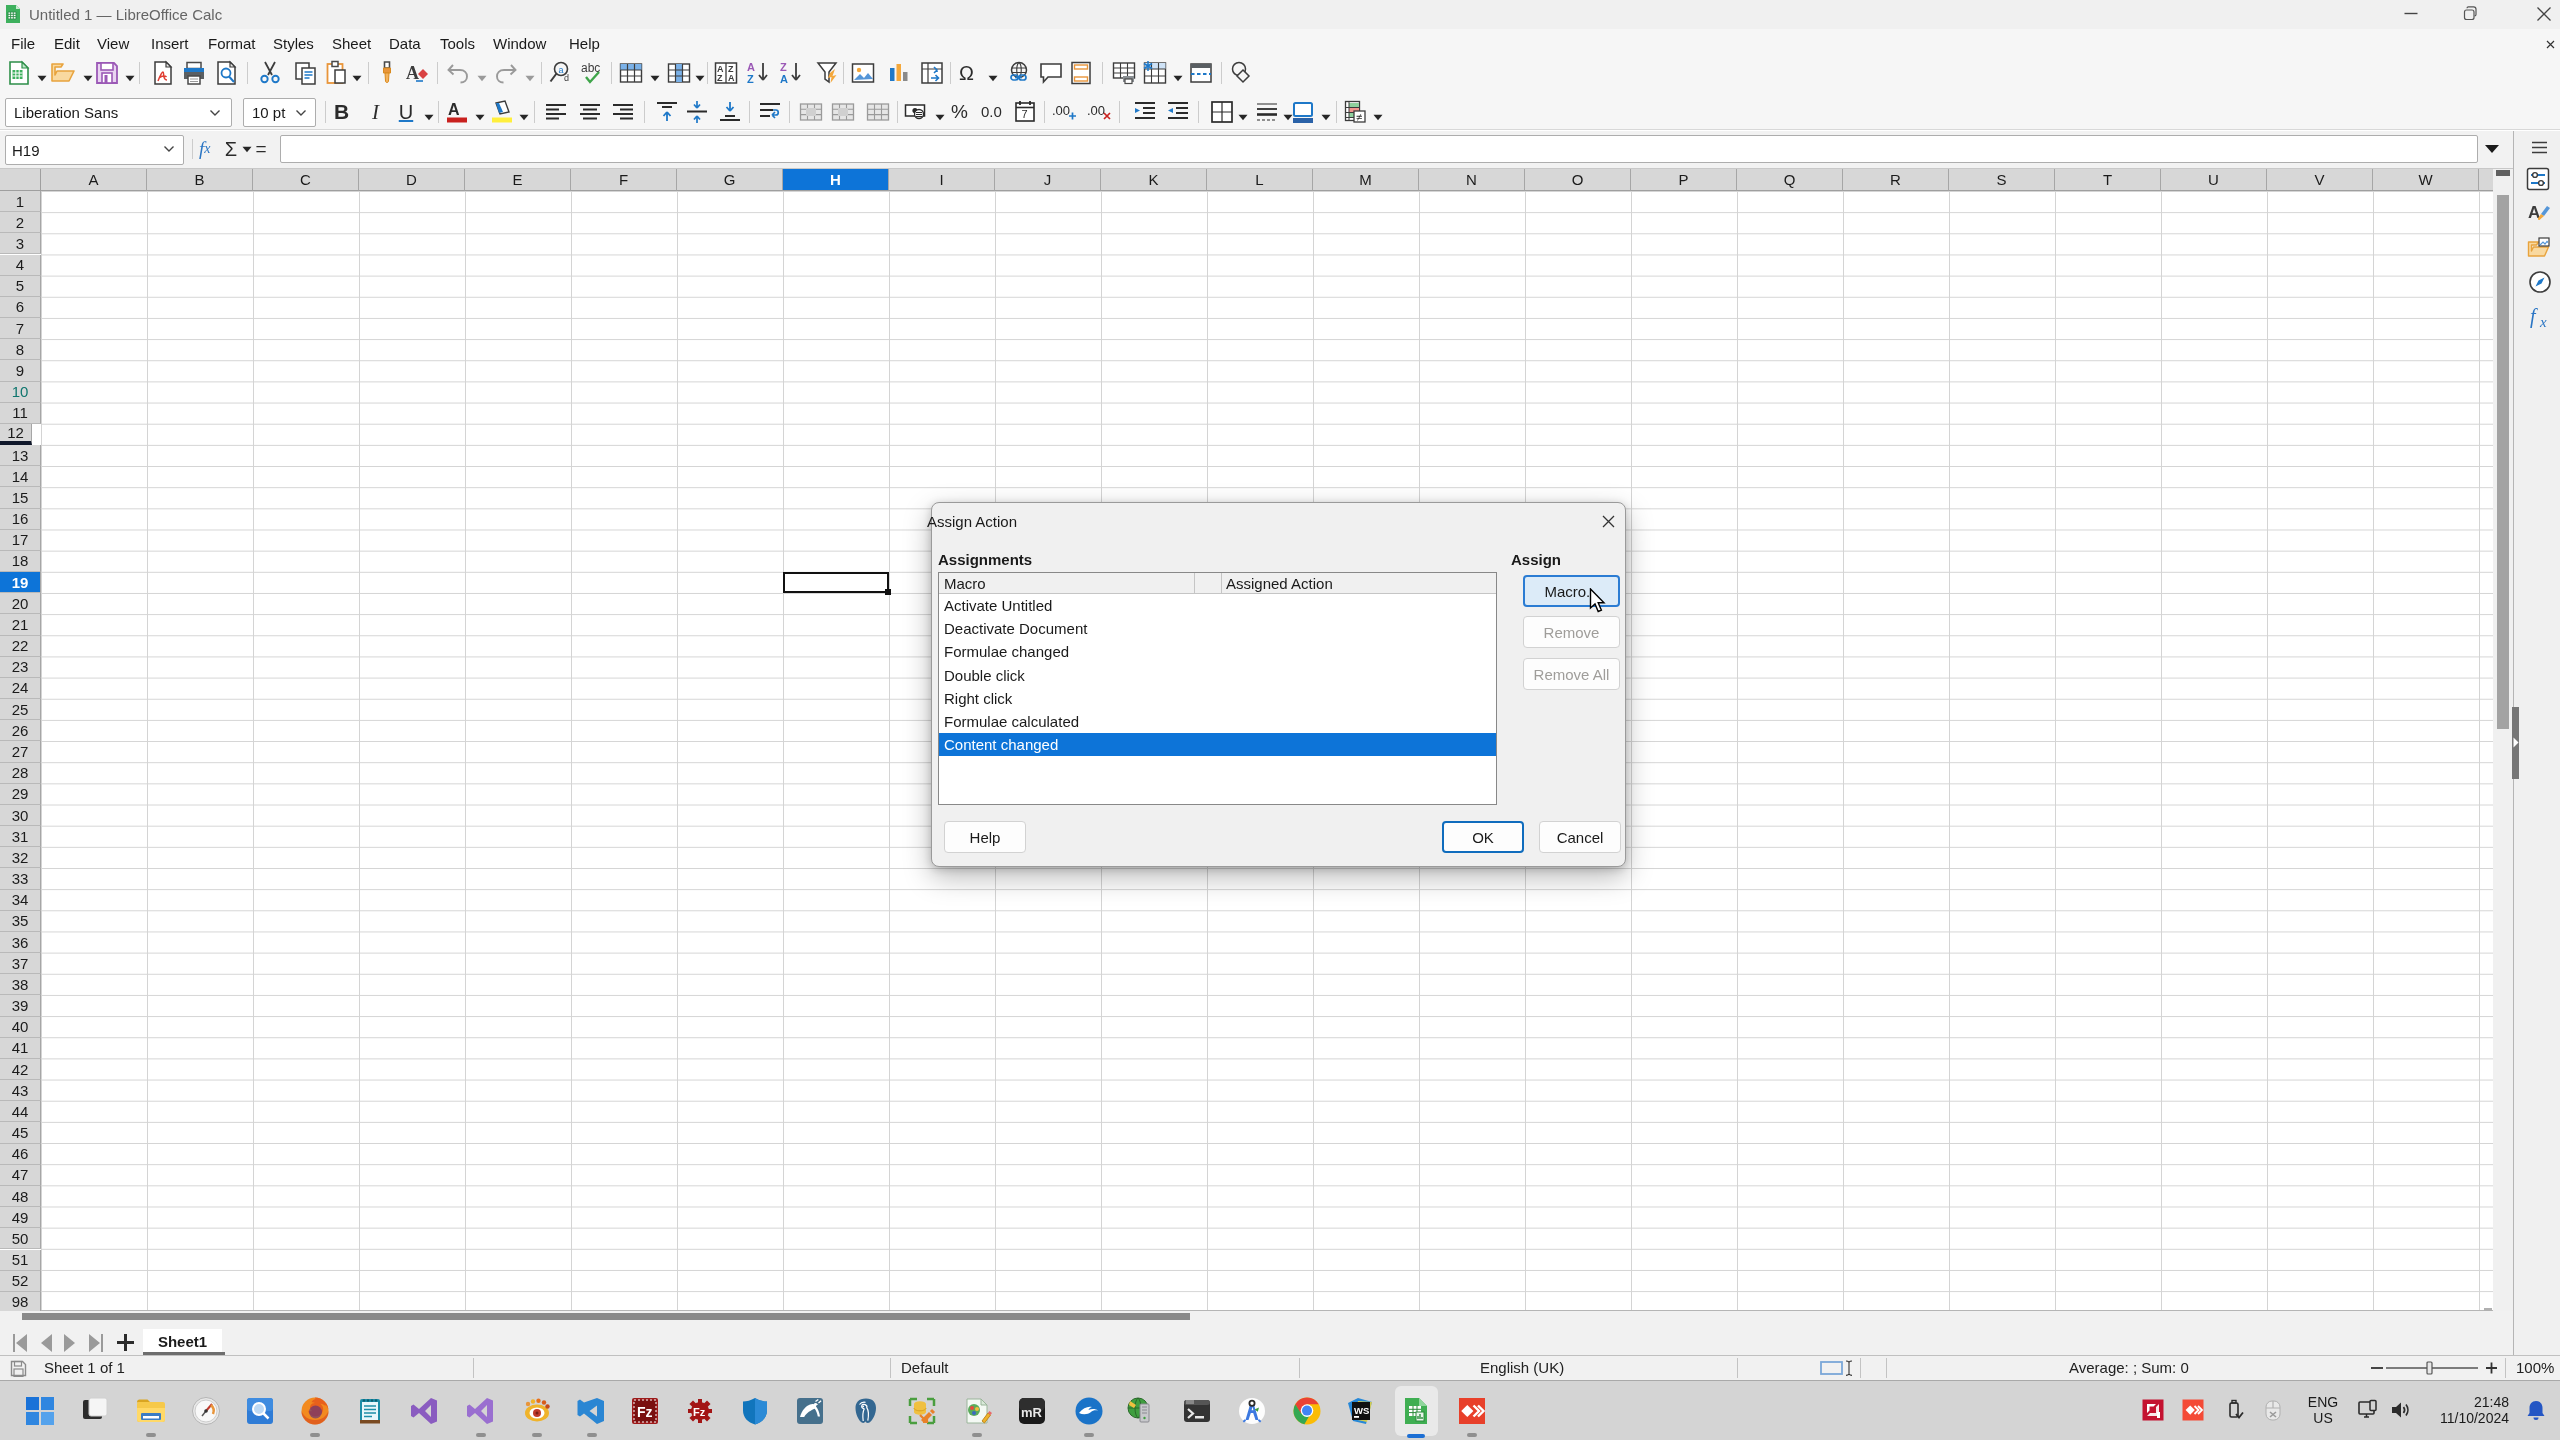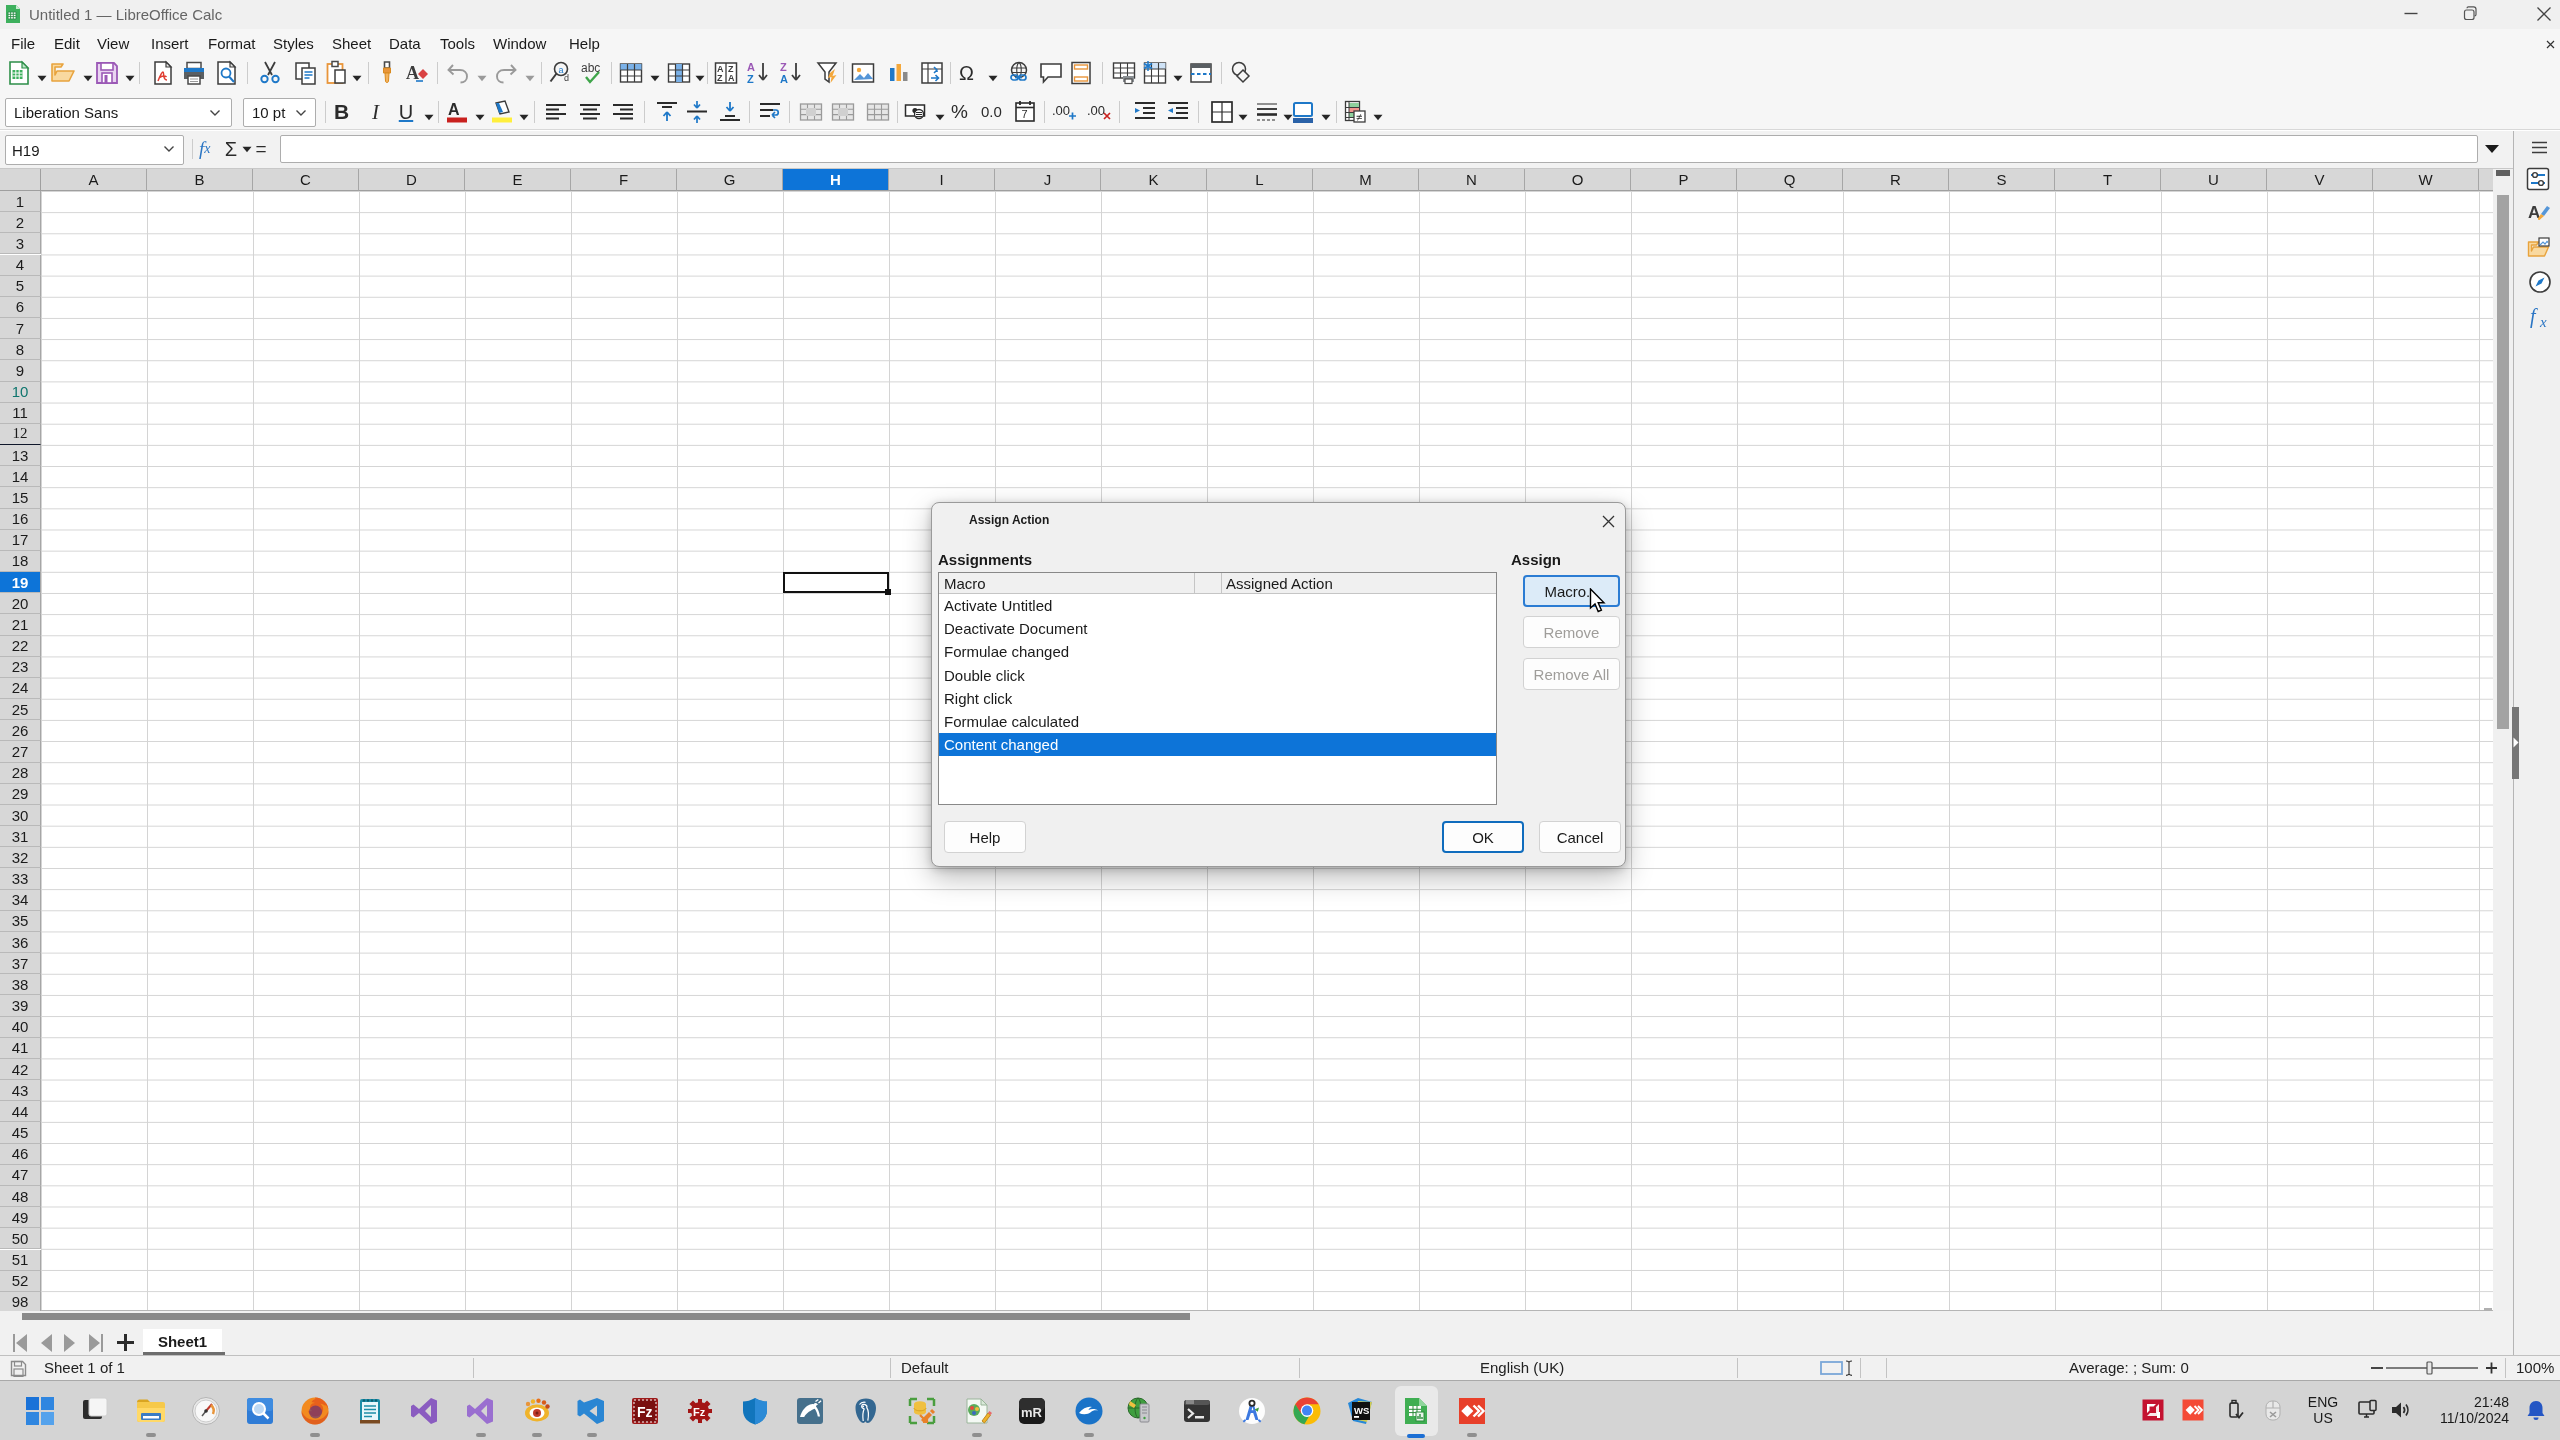"12" div.hdrtxt { border-bottom: 1px solid #0f172a -> 4px solid #0f172a; font-family: Liberation Serif, serif -> none; width: 41px -> 32px }
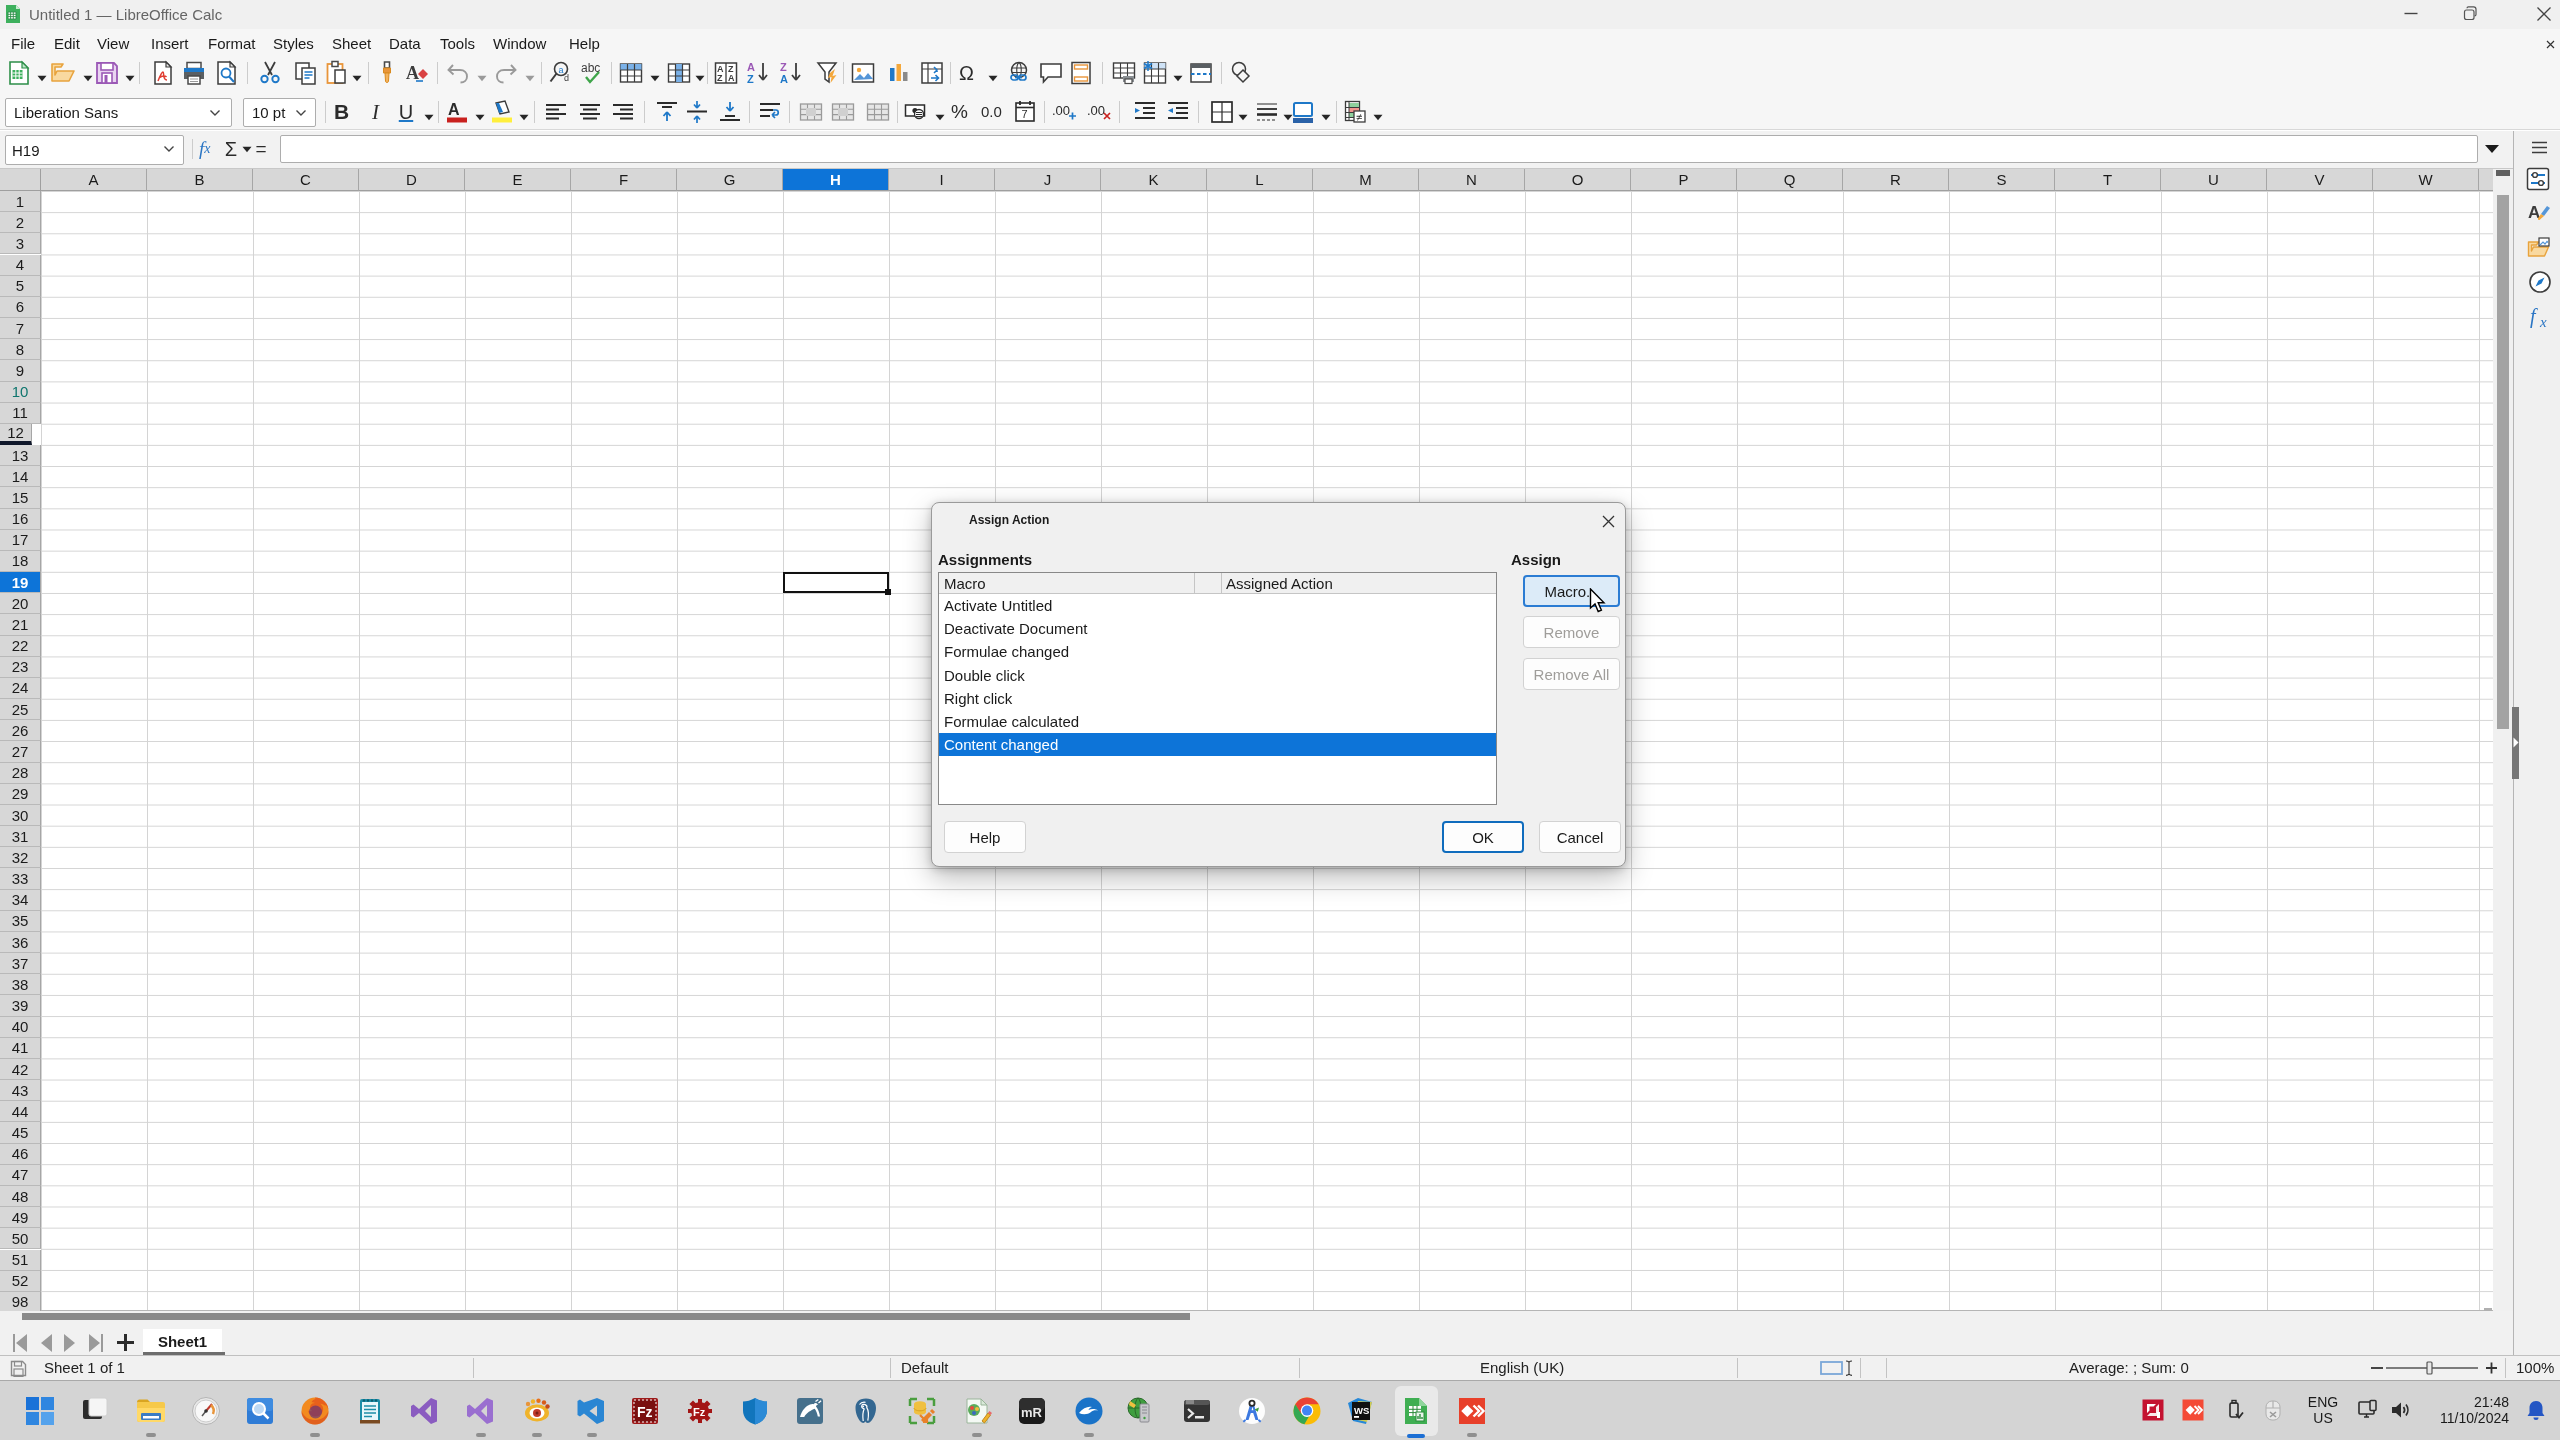"Assign Action" div.abs { font-size: 12px -> 15px; font-weight: bold -> none; left: 969px -> 927px }
